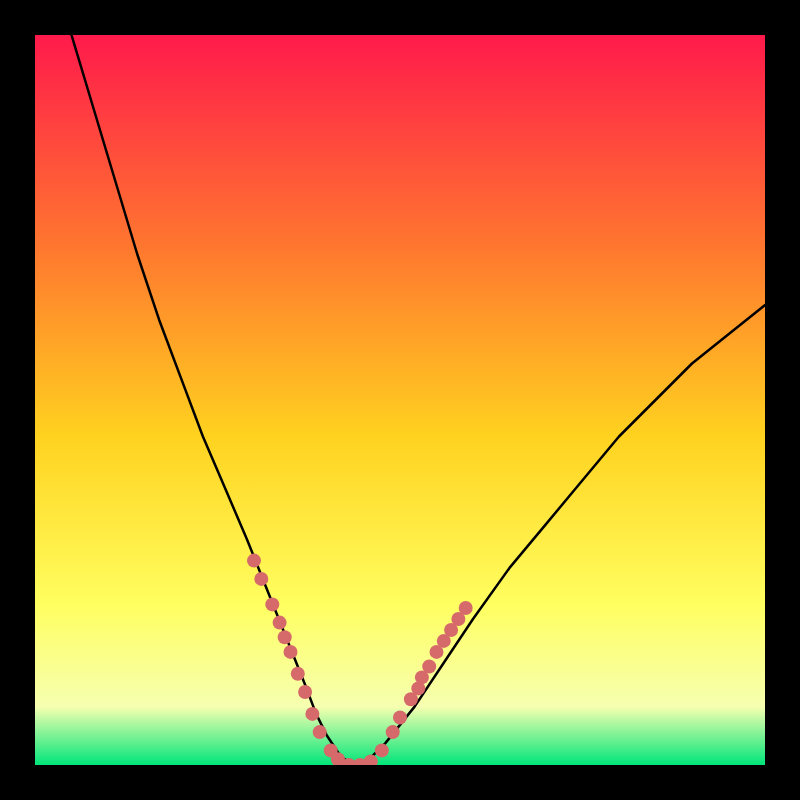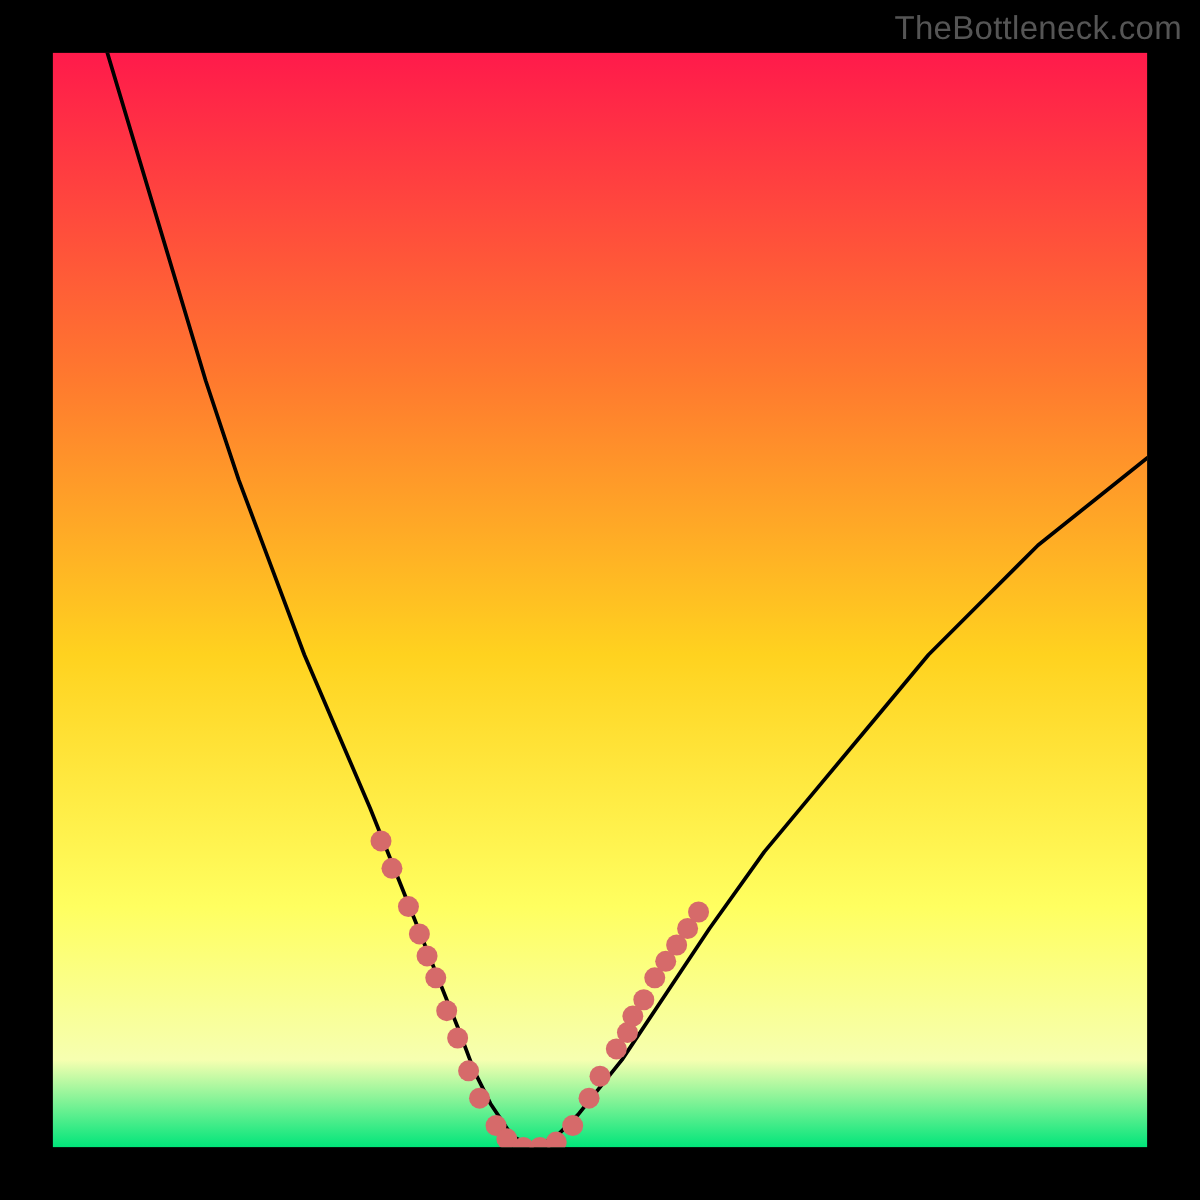"TheBottleneck.com" div.watermark { html: <div>TheBottleneck.com</div> -> none }
